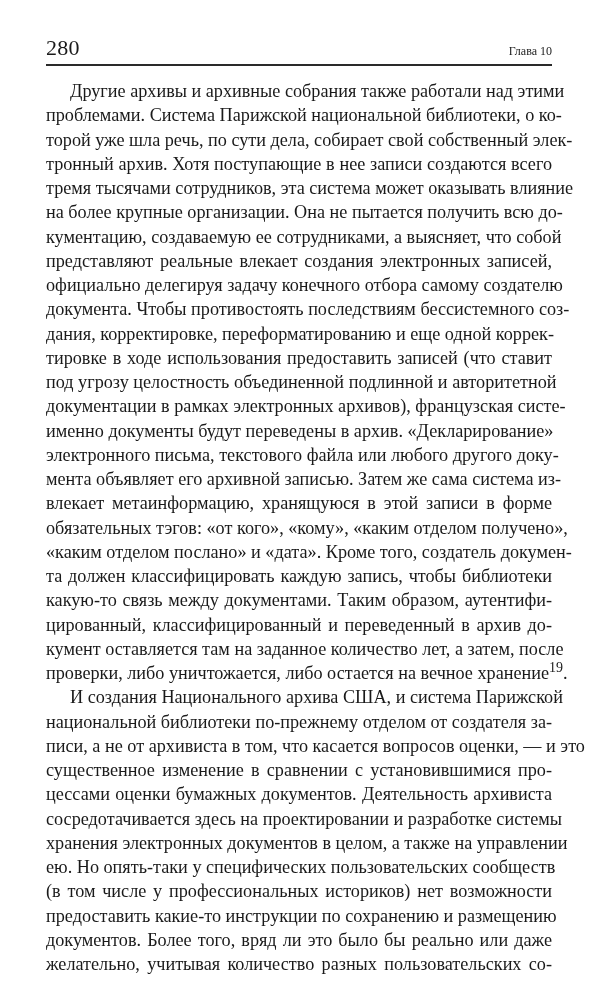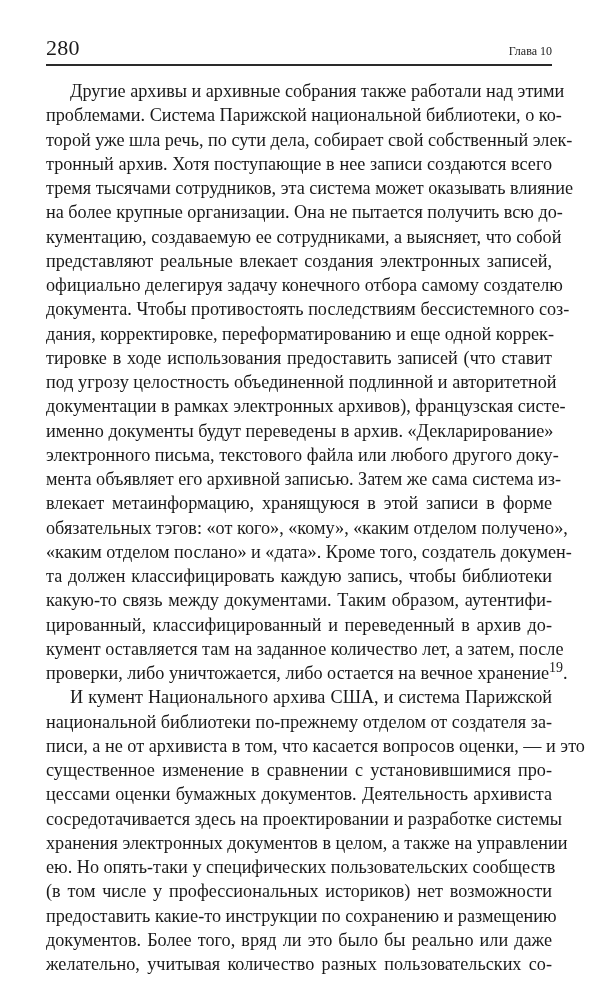"И кумент Национального архива США," span.line { text: кумент -> создания }
